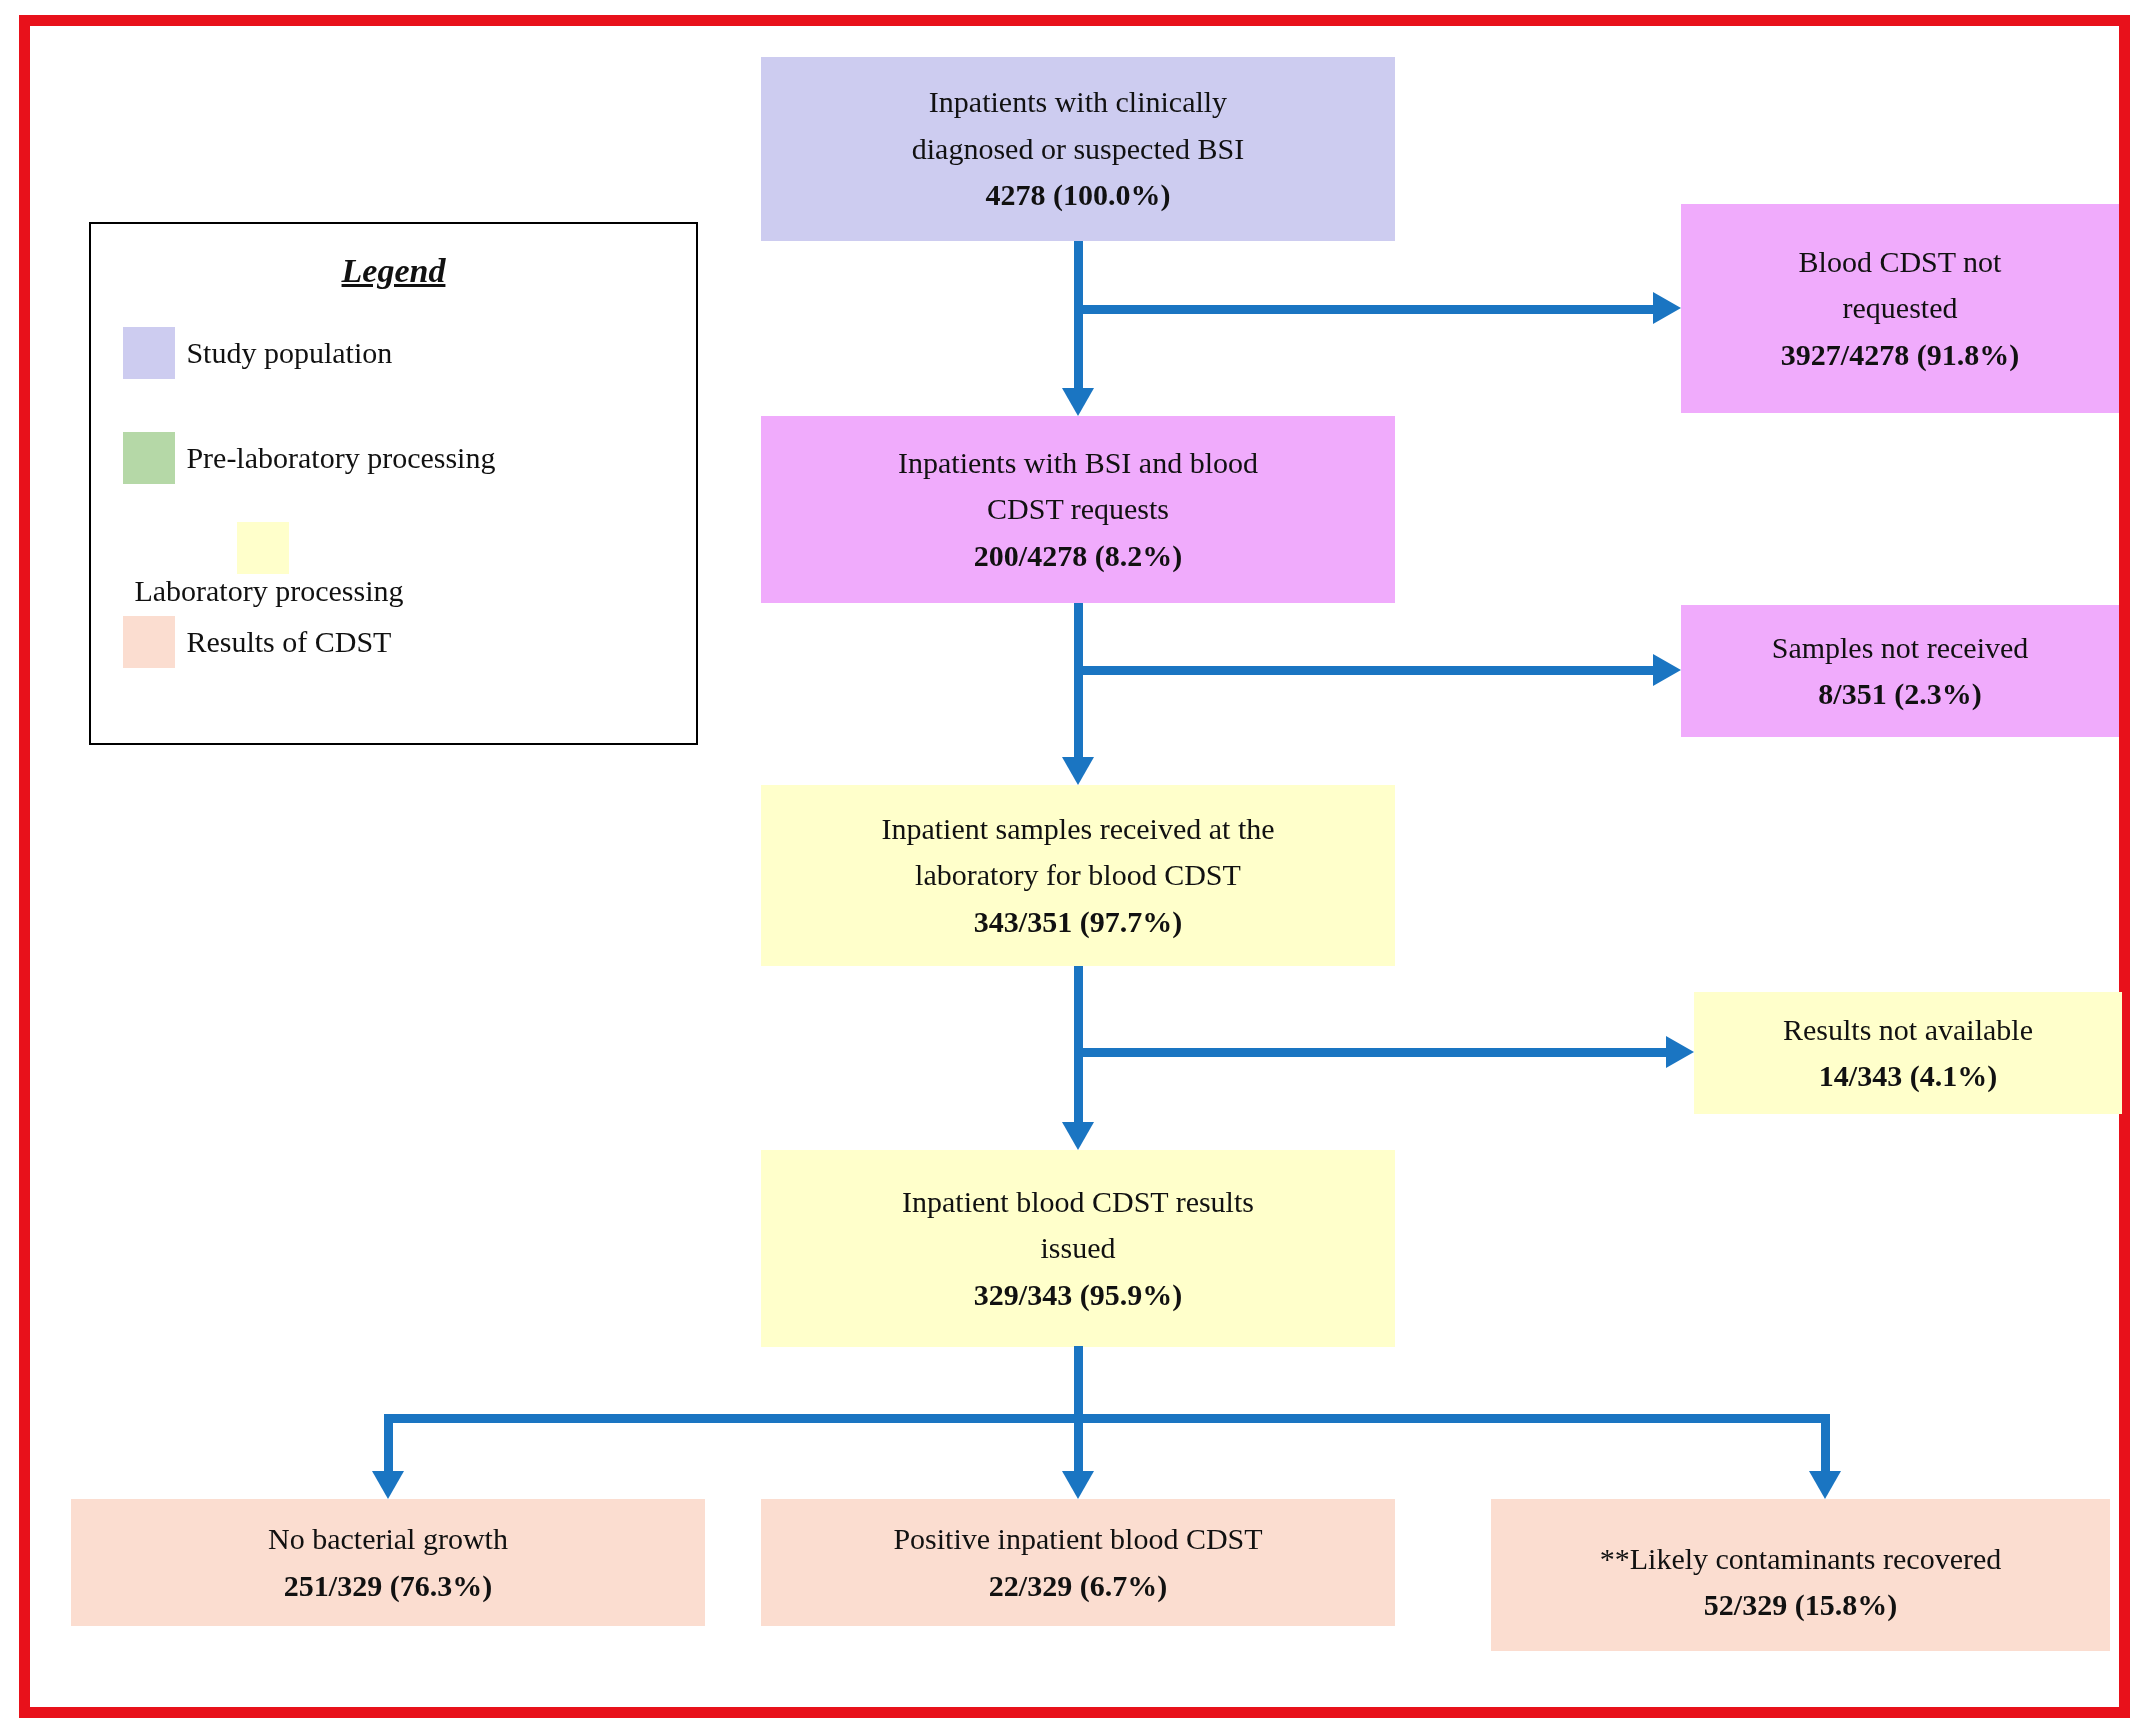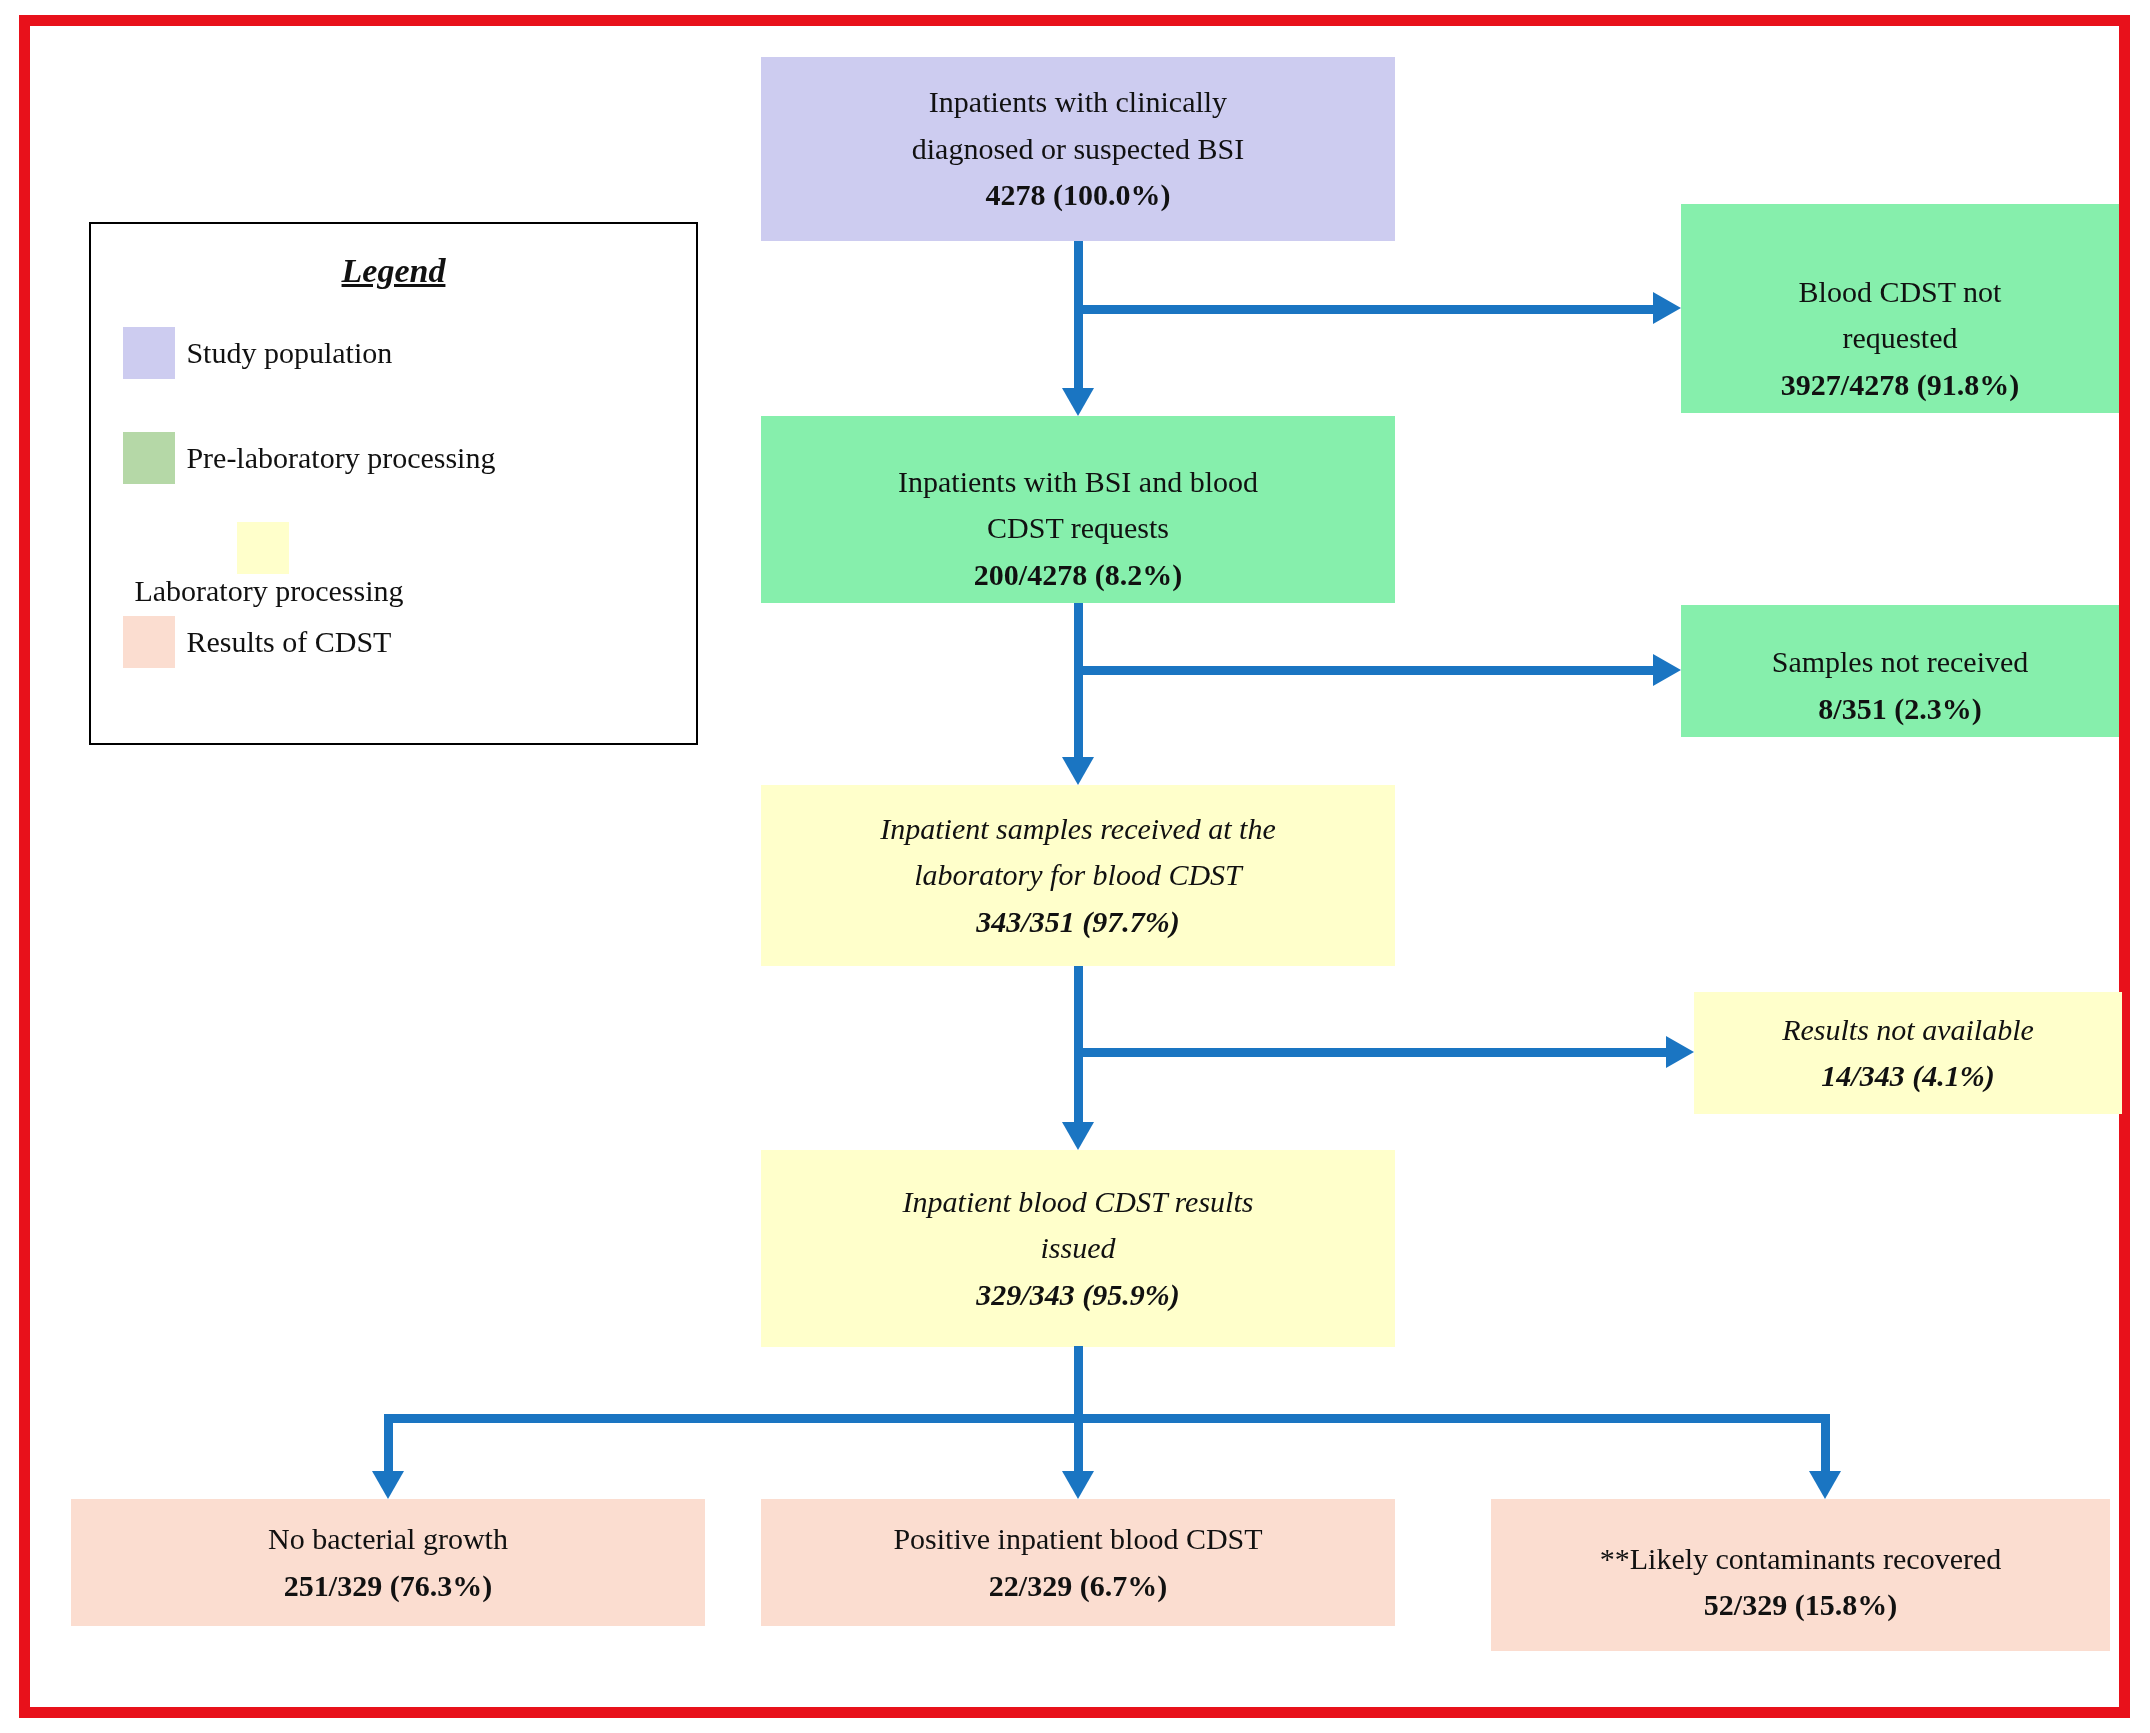"Blood CDST not" .c-prelab { background: #86efac -> #f0abfc; justify-content: flex-end -> none }
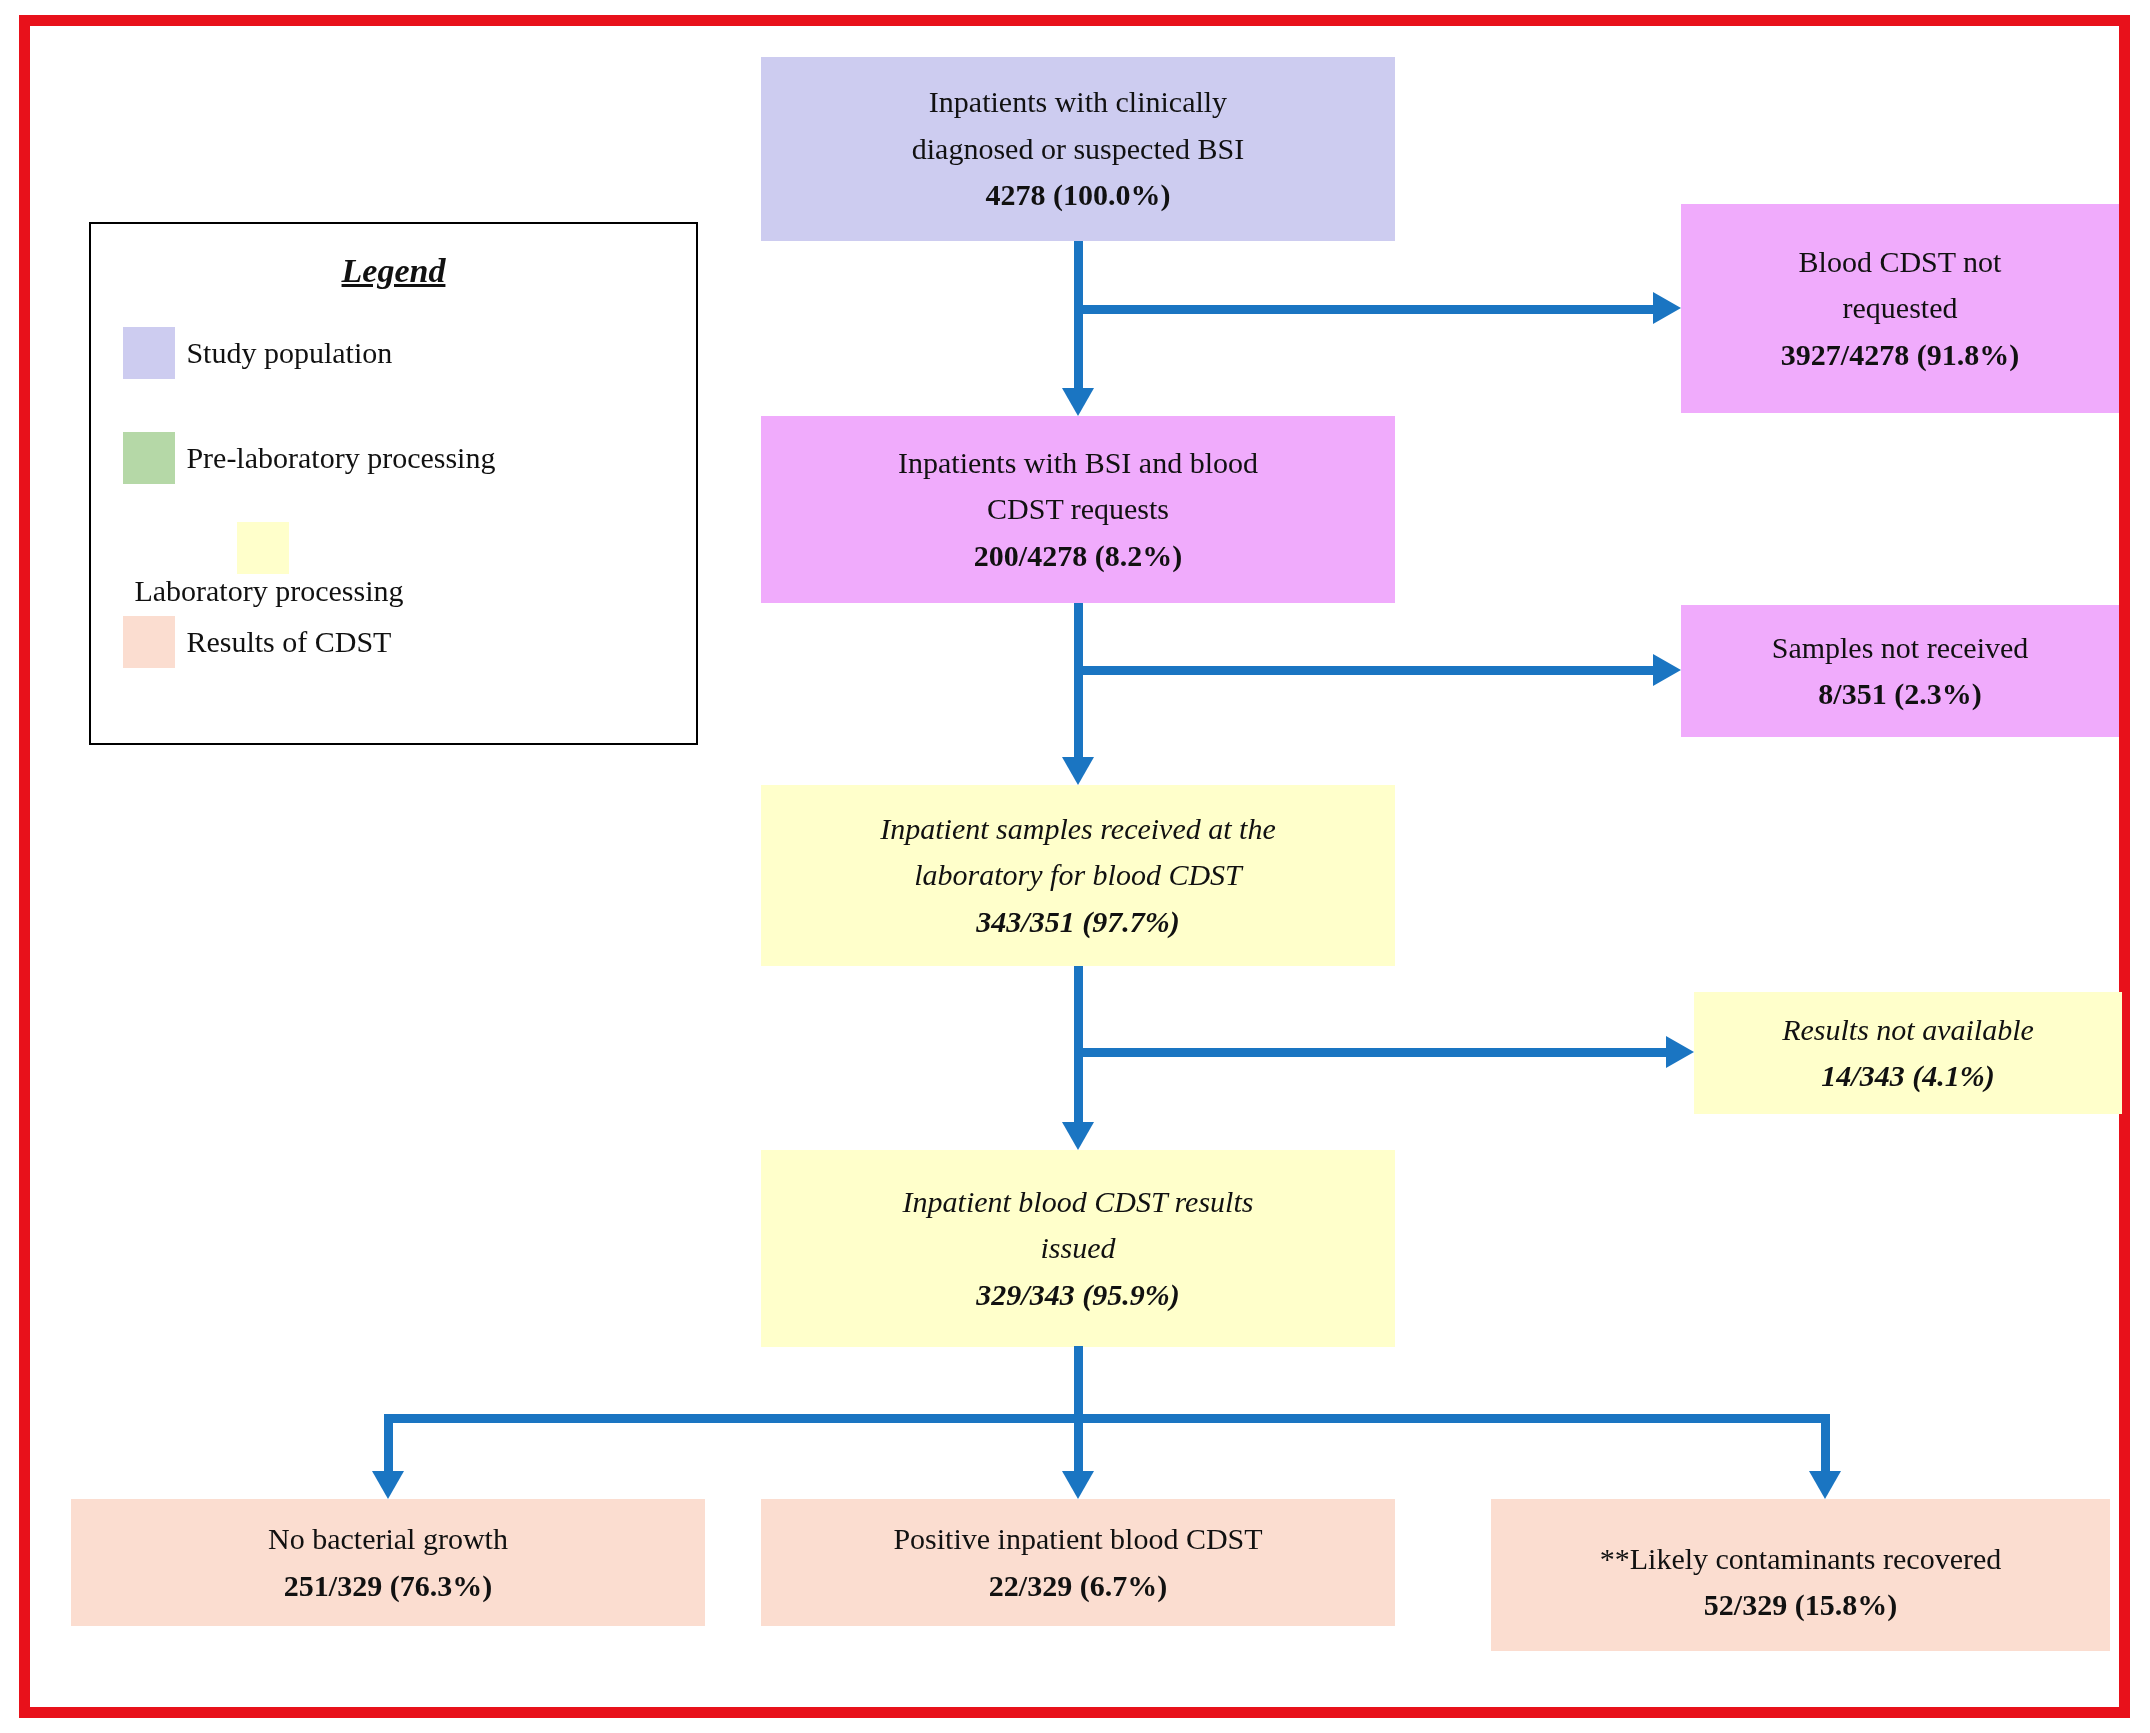"Inpatient samples received at the" .c-lab { font-style: italic -> none }
